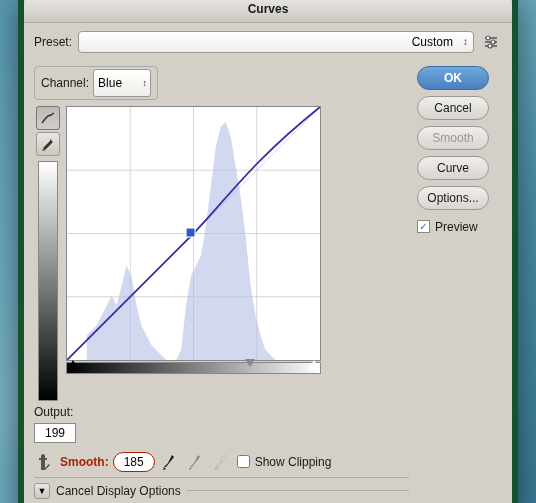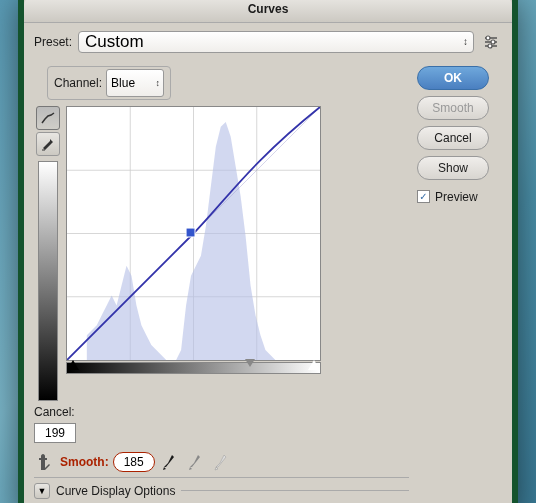"Custom" .select-preset { font-size: 17px -> 12px; text-align: none -> right }
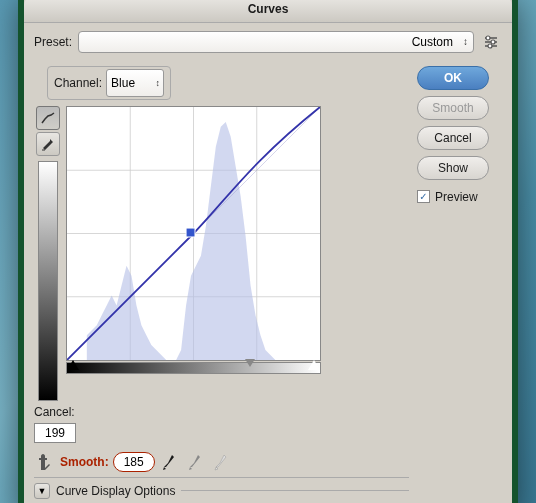"Channel:" .channel-row { margin-left: 13px -> none }
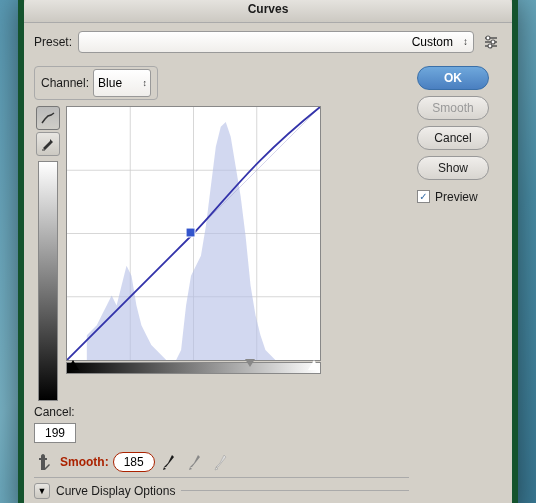"Smooth" button.btn { order: before "Cancel" -> after "Cancel" }
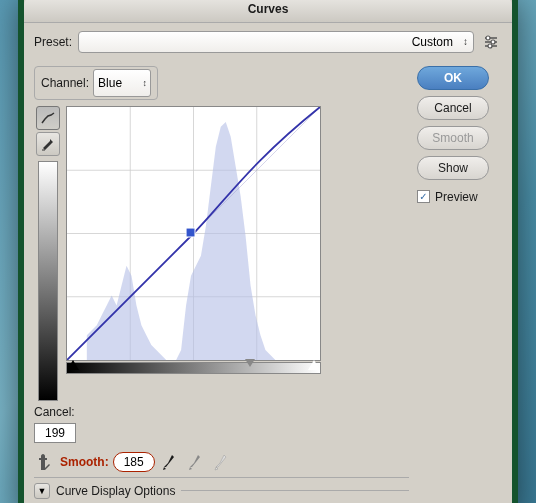"Show" button.btn { text: Show -> Curve }
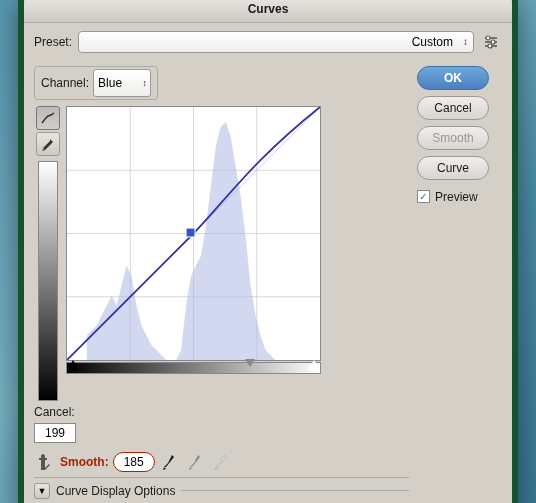"Options..." button.btn { html: none -> <button>Options...</button> }
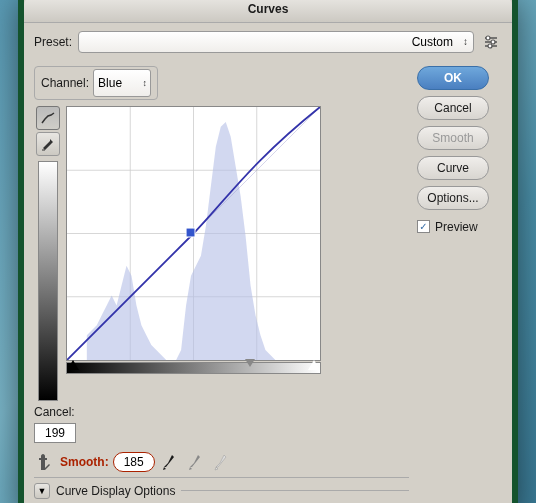"Cancel:" span.label { text: Cancel -> Output }
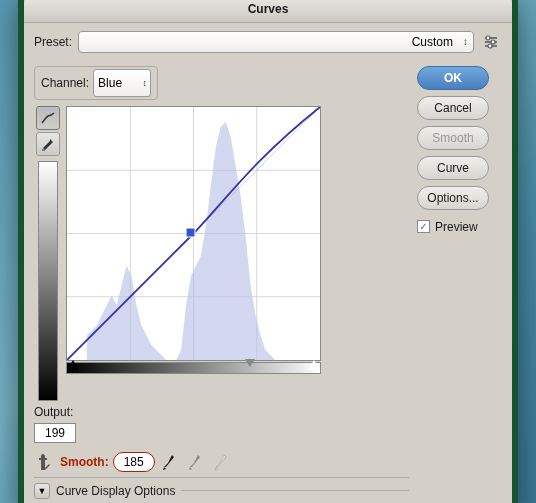"Show Clipping" div.show-clipping-row { html: none -> <div> <input> <span>Show Clipping</span> </div> }
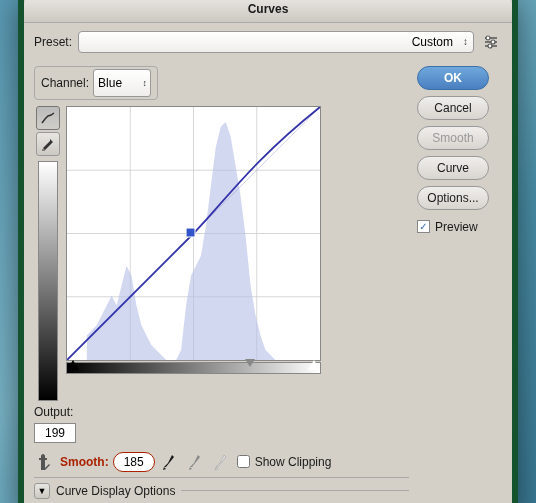"Curve Display Options" span.label { text: Curve -> Cancel }
